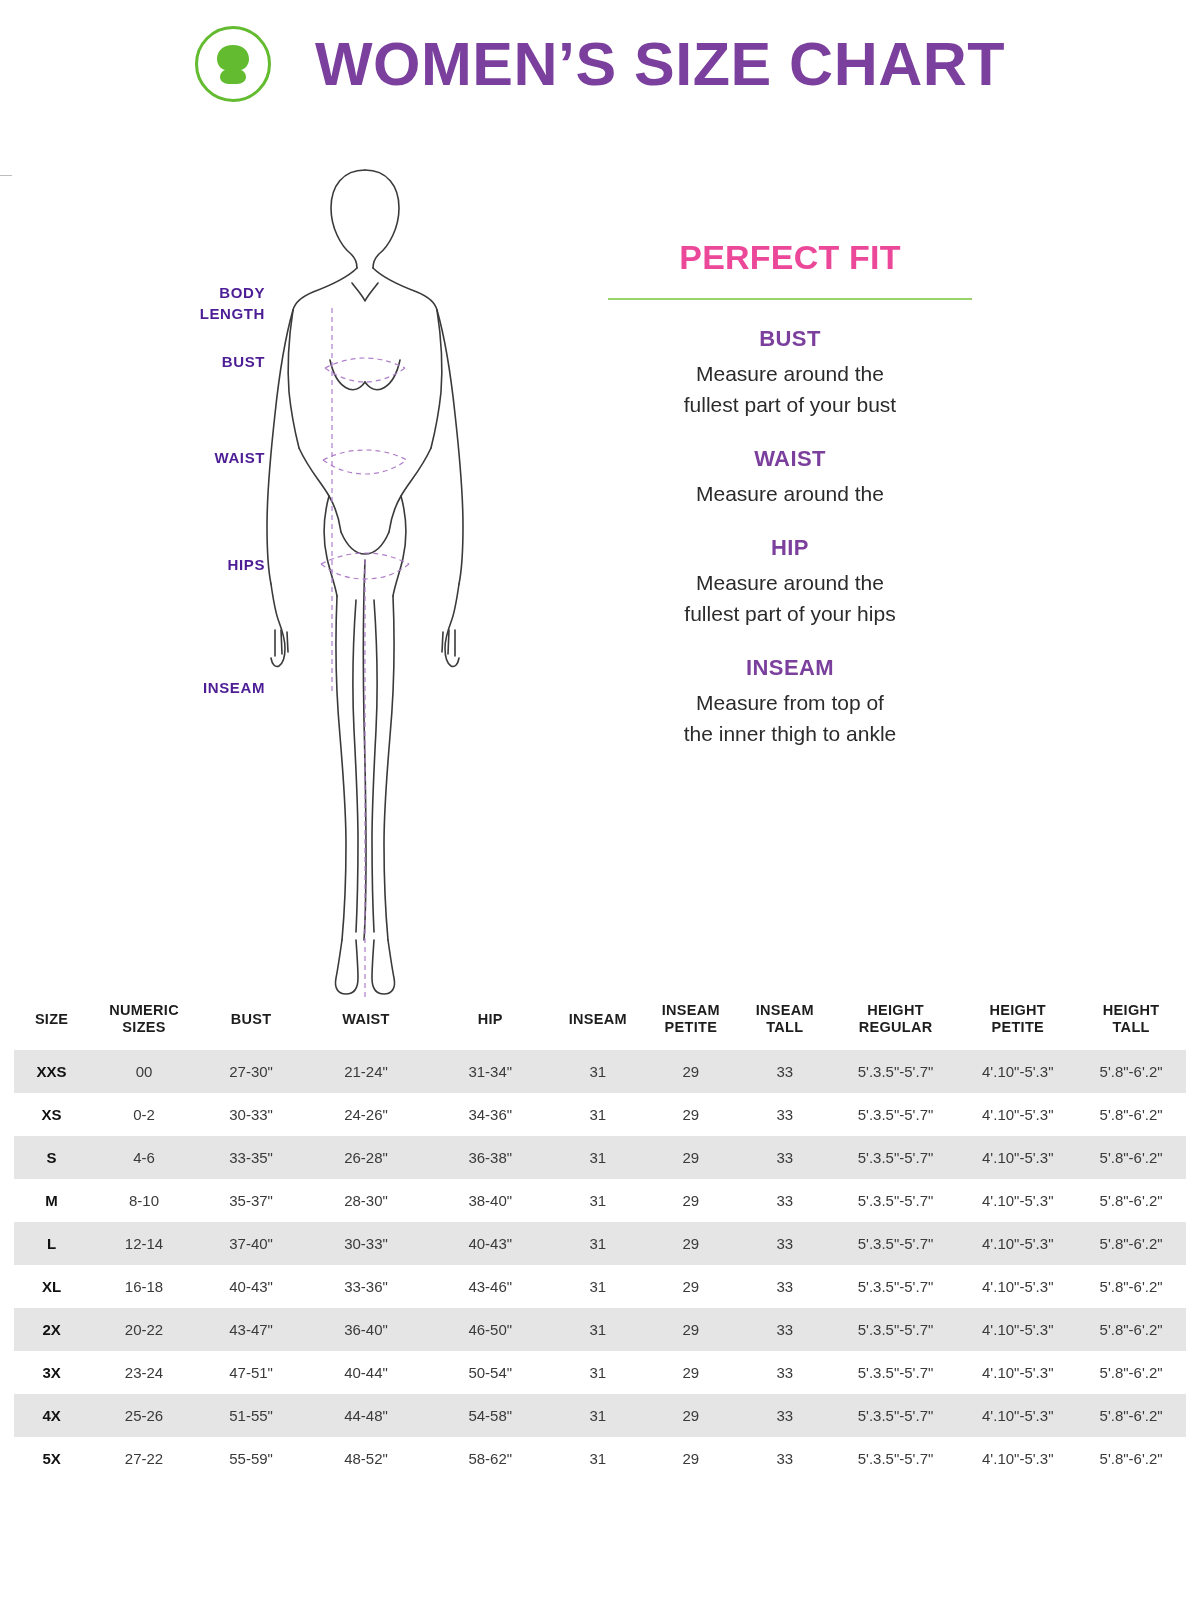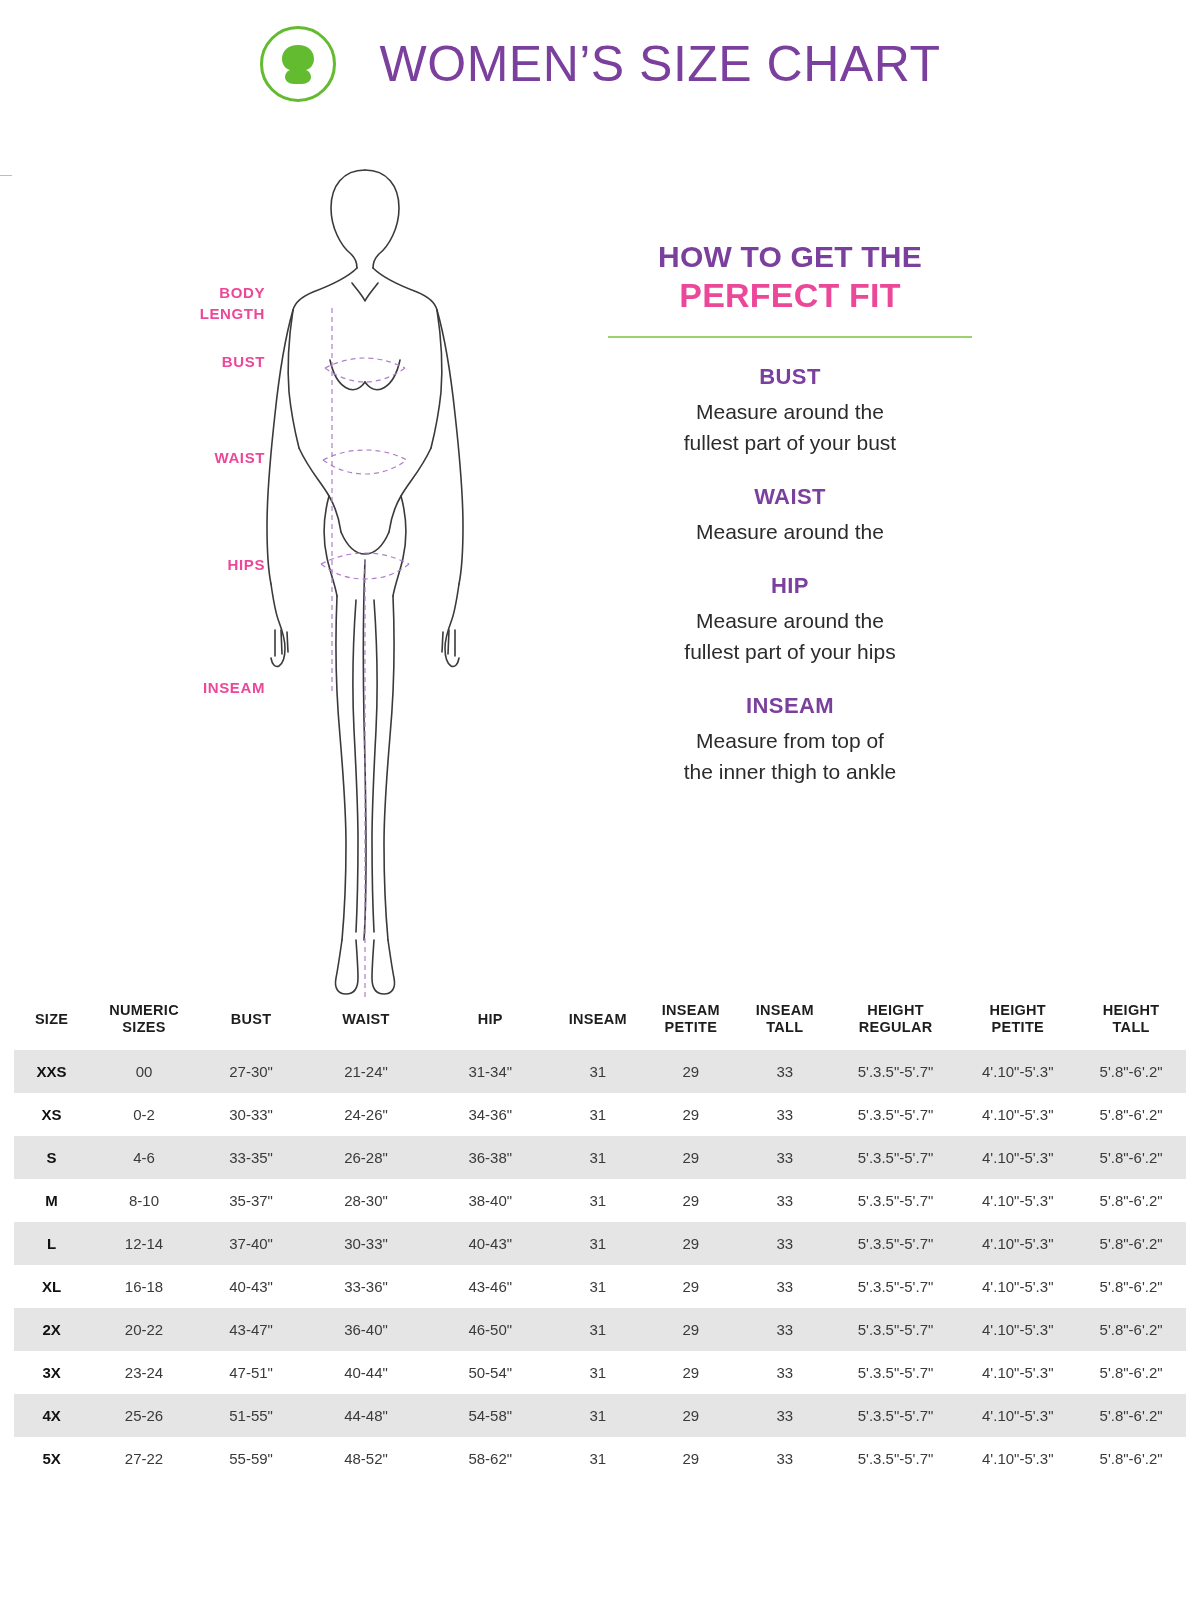"WOMEN’S SIZE CHART" .title { font-size: 50px -> 61px; font-weight: normal -> bold }
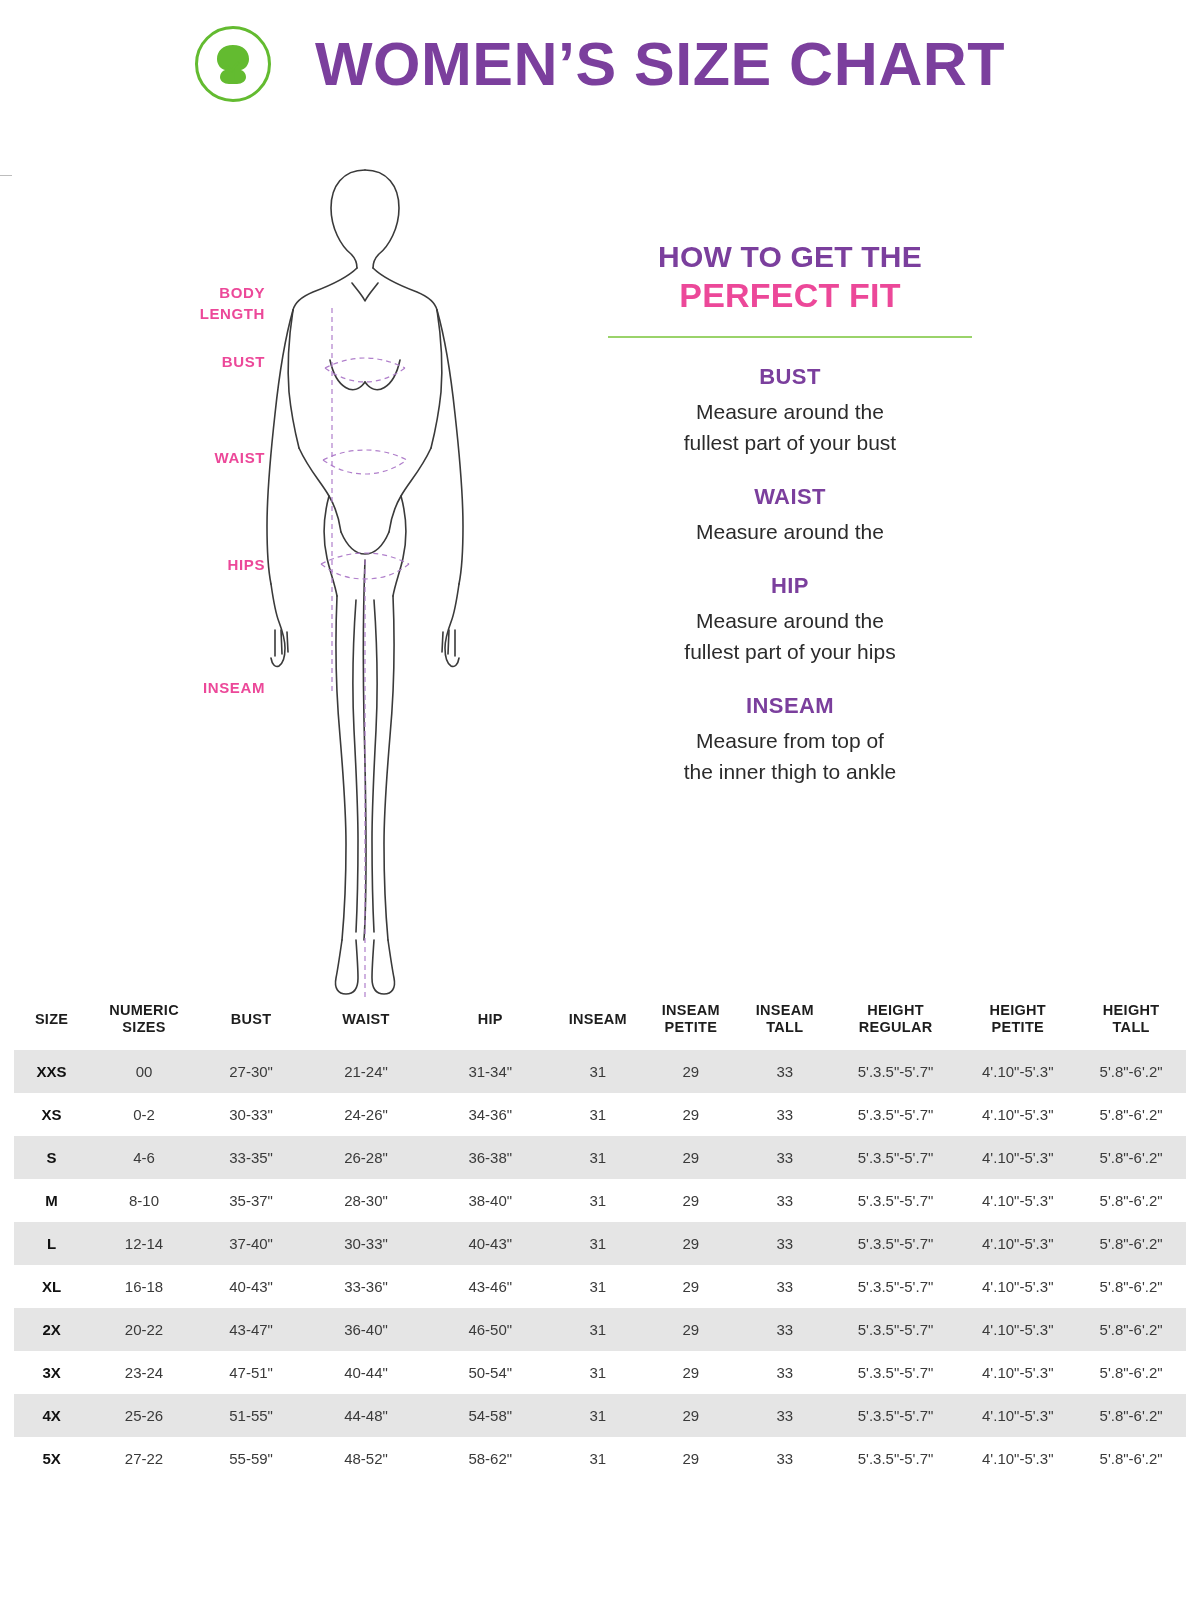"HOW TO GET THE" h2 { html: <h2>HOW TO GET THE</h2> -> none }
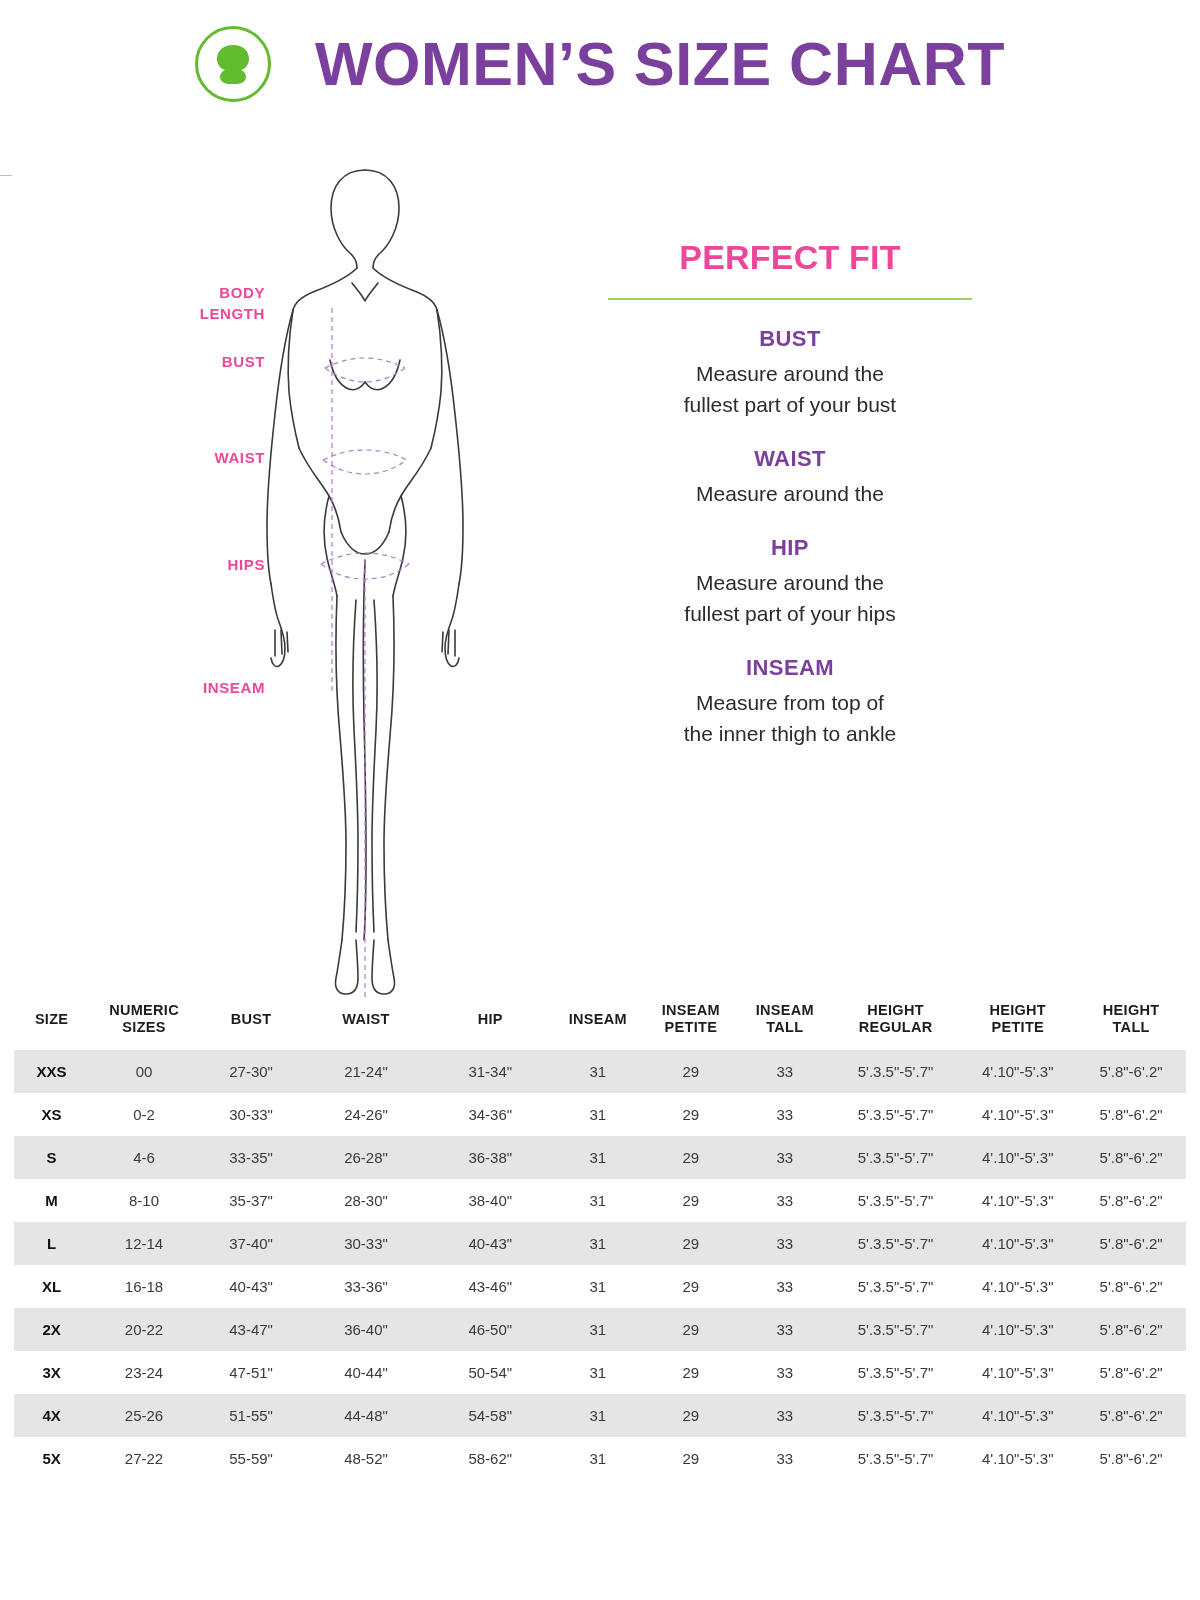"BODY" .fig-label { color: #ec4899 -> #4c1d95 }
